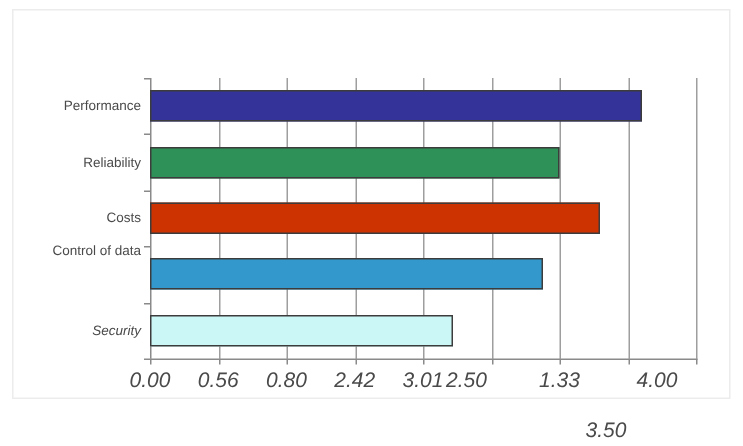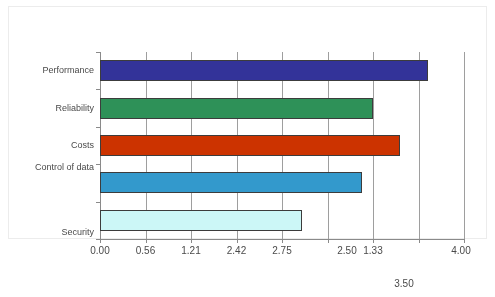"Performance" #chart-card { height: 233px -> 260px }
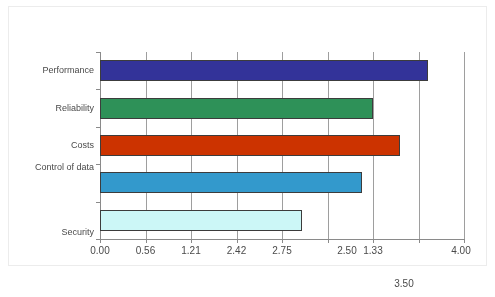"Security" div.catlabel-wrap { font-style: none -> italic; top: 220px -> 208px }
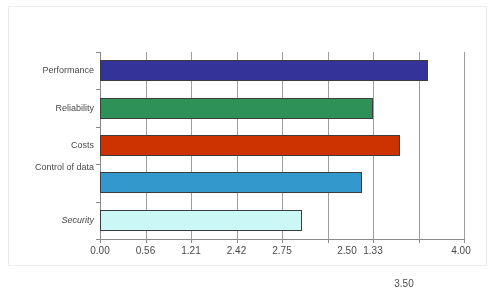"0.00" .xtick-label { font-size: 10px -> 14px; font-style: none -> italic }
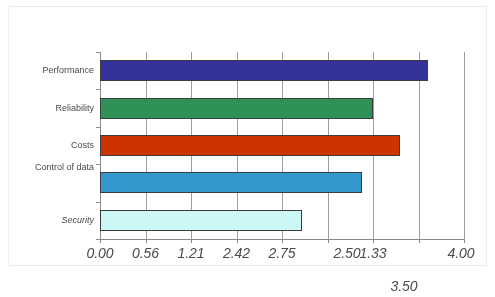"1.21" div.xtick-label { text: 1.21 -> 0.80 }
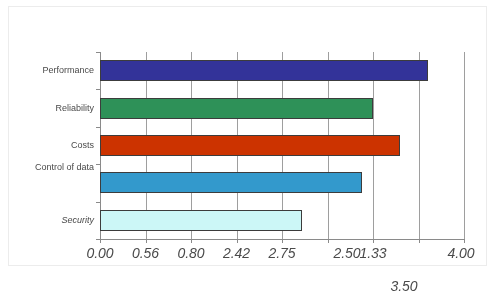"2.75" div.xtick-label { text: 2.75 -> 3.01 }
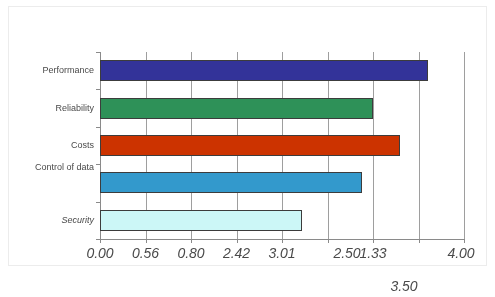"2.50" div.xtick-label { left: 338px -> 302px }
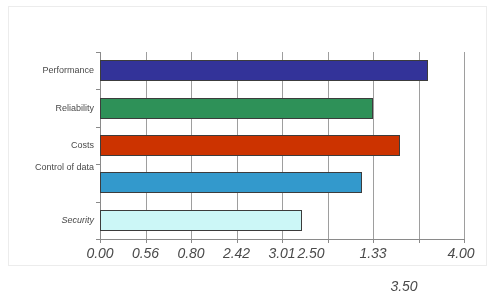"4.00" div.xtick-label { left: 452px -> 429px }
